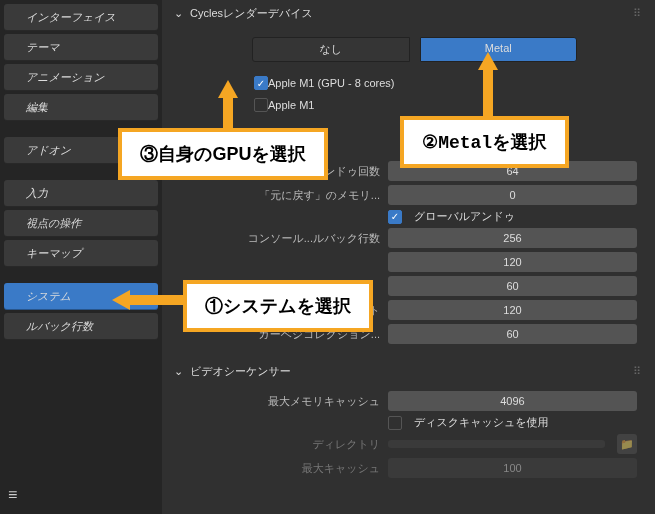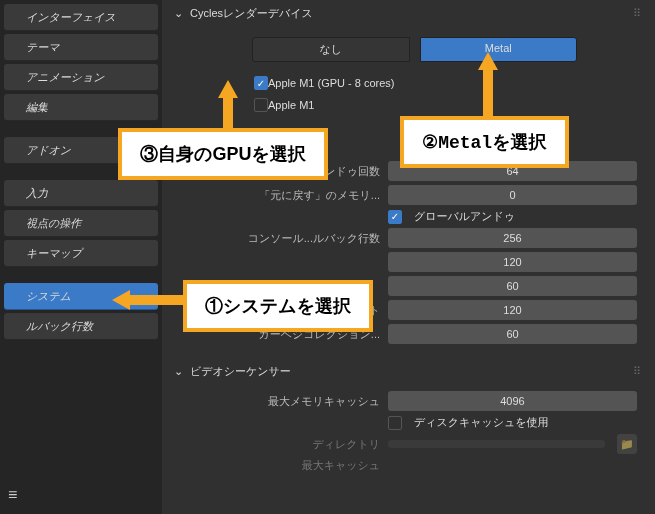"100" span.prop-value { html: none -> <span>100</span> }
